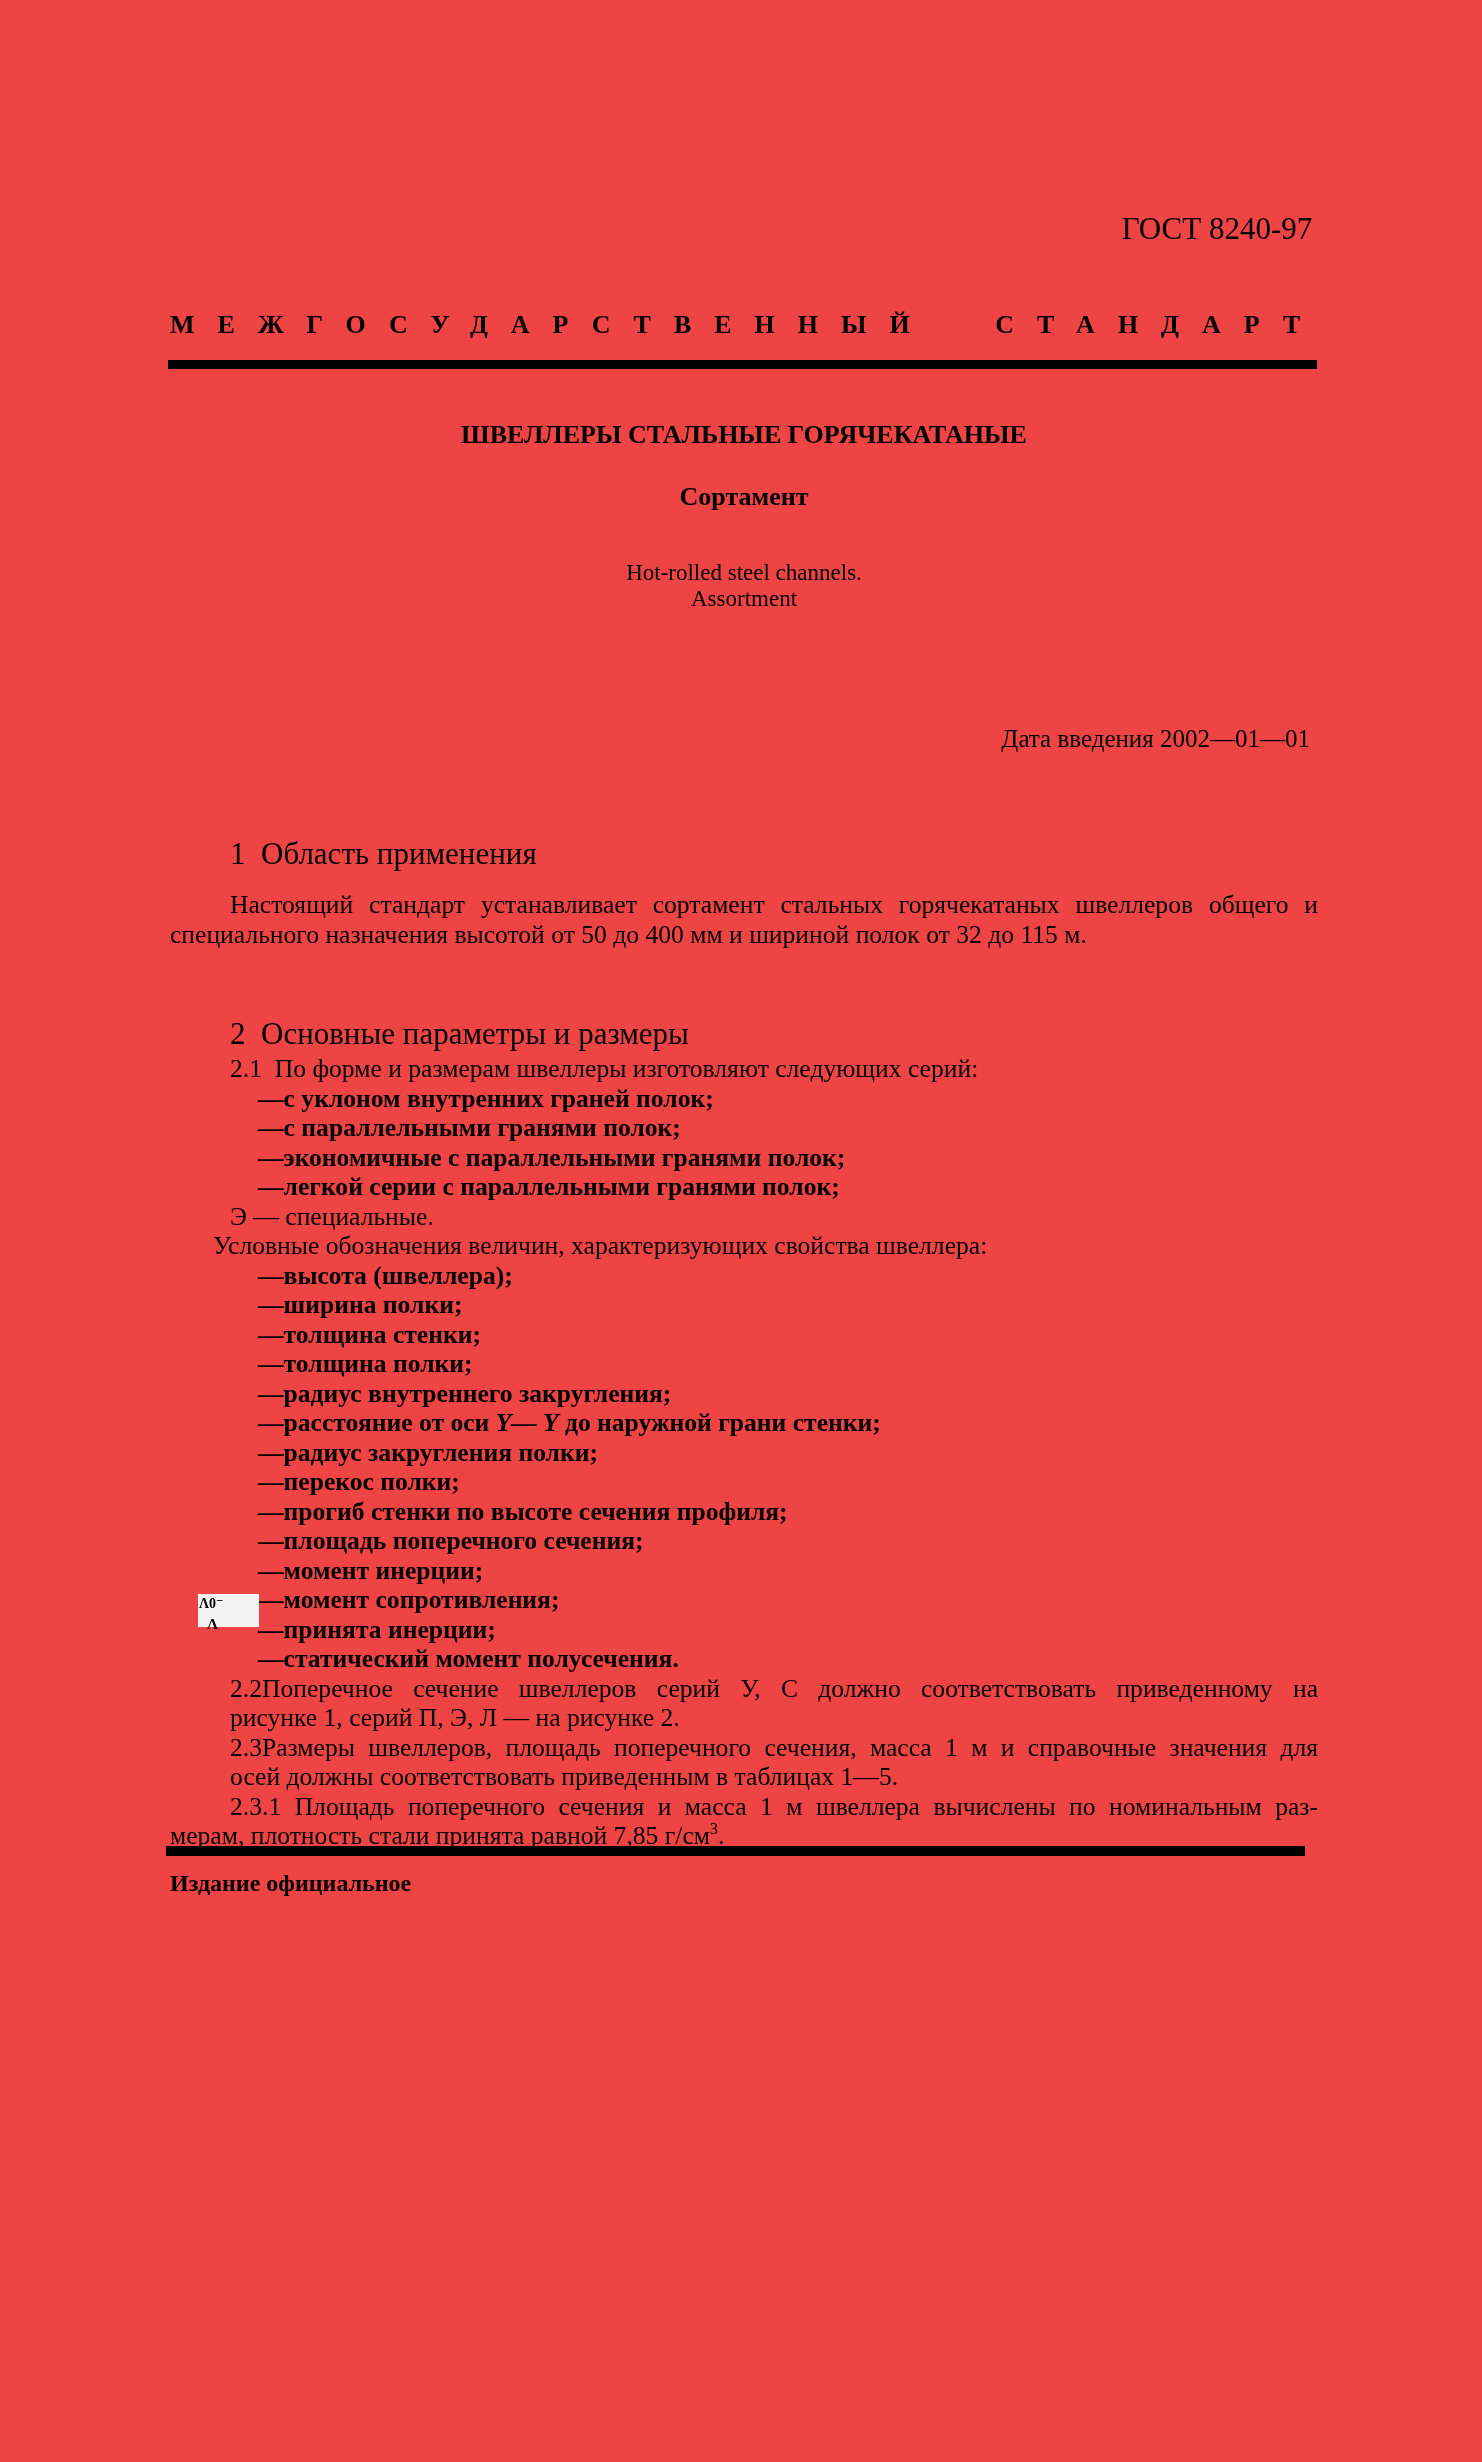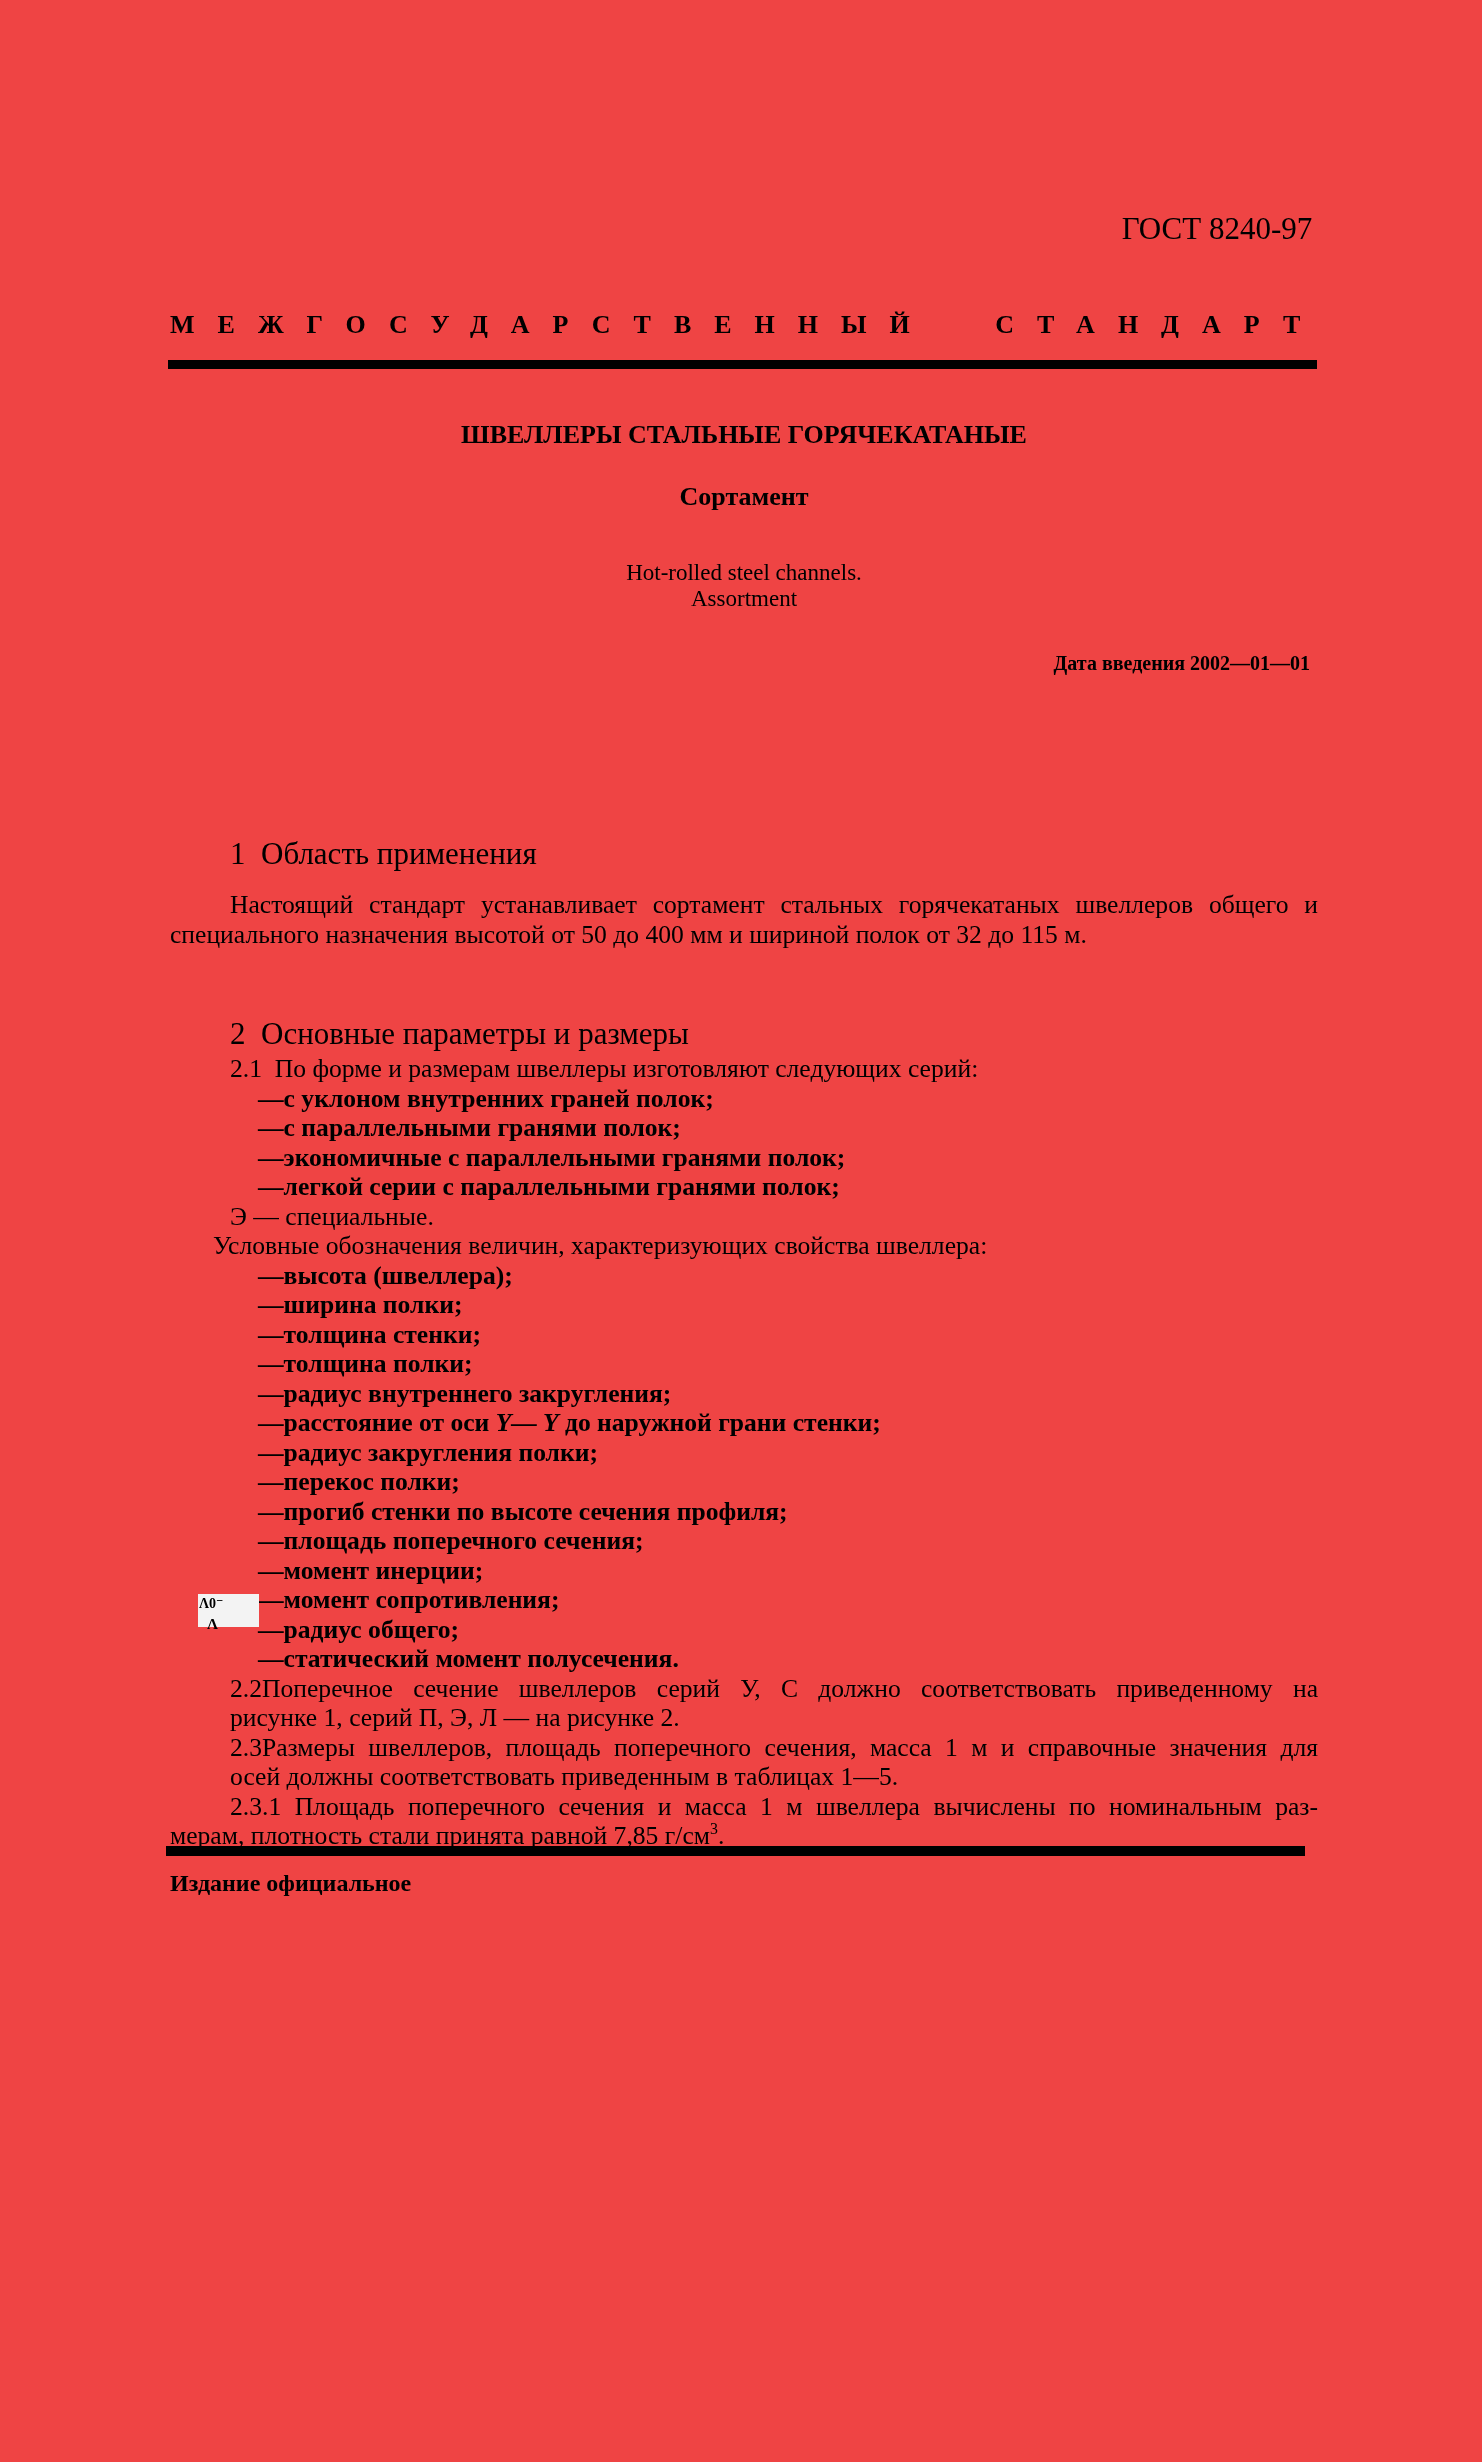"Дата введения 2002—01—01" .intro-date { font-size: 20px -> 25px; font-weight: bold -> normal; top: 652px -> 725px }
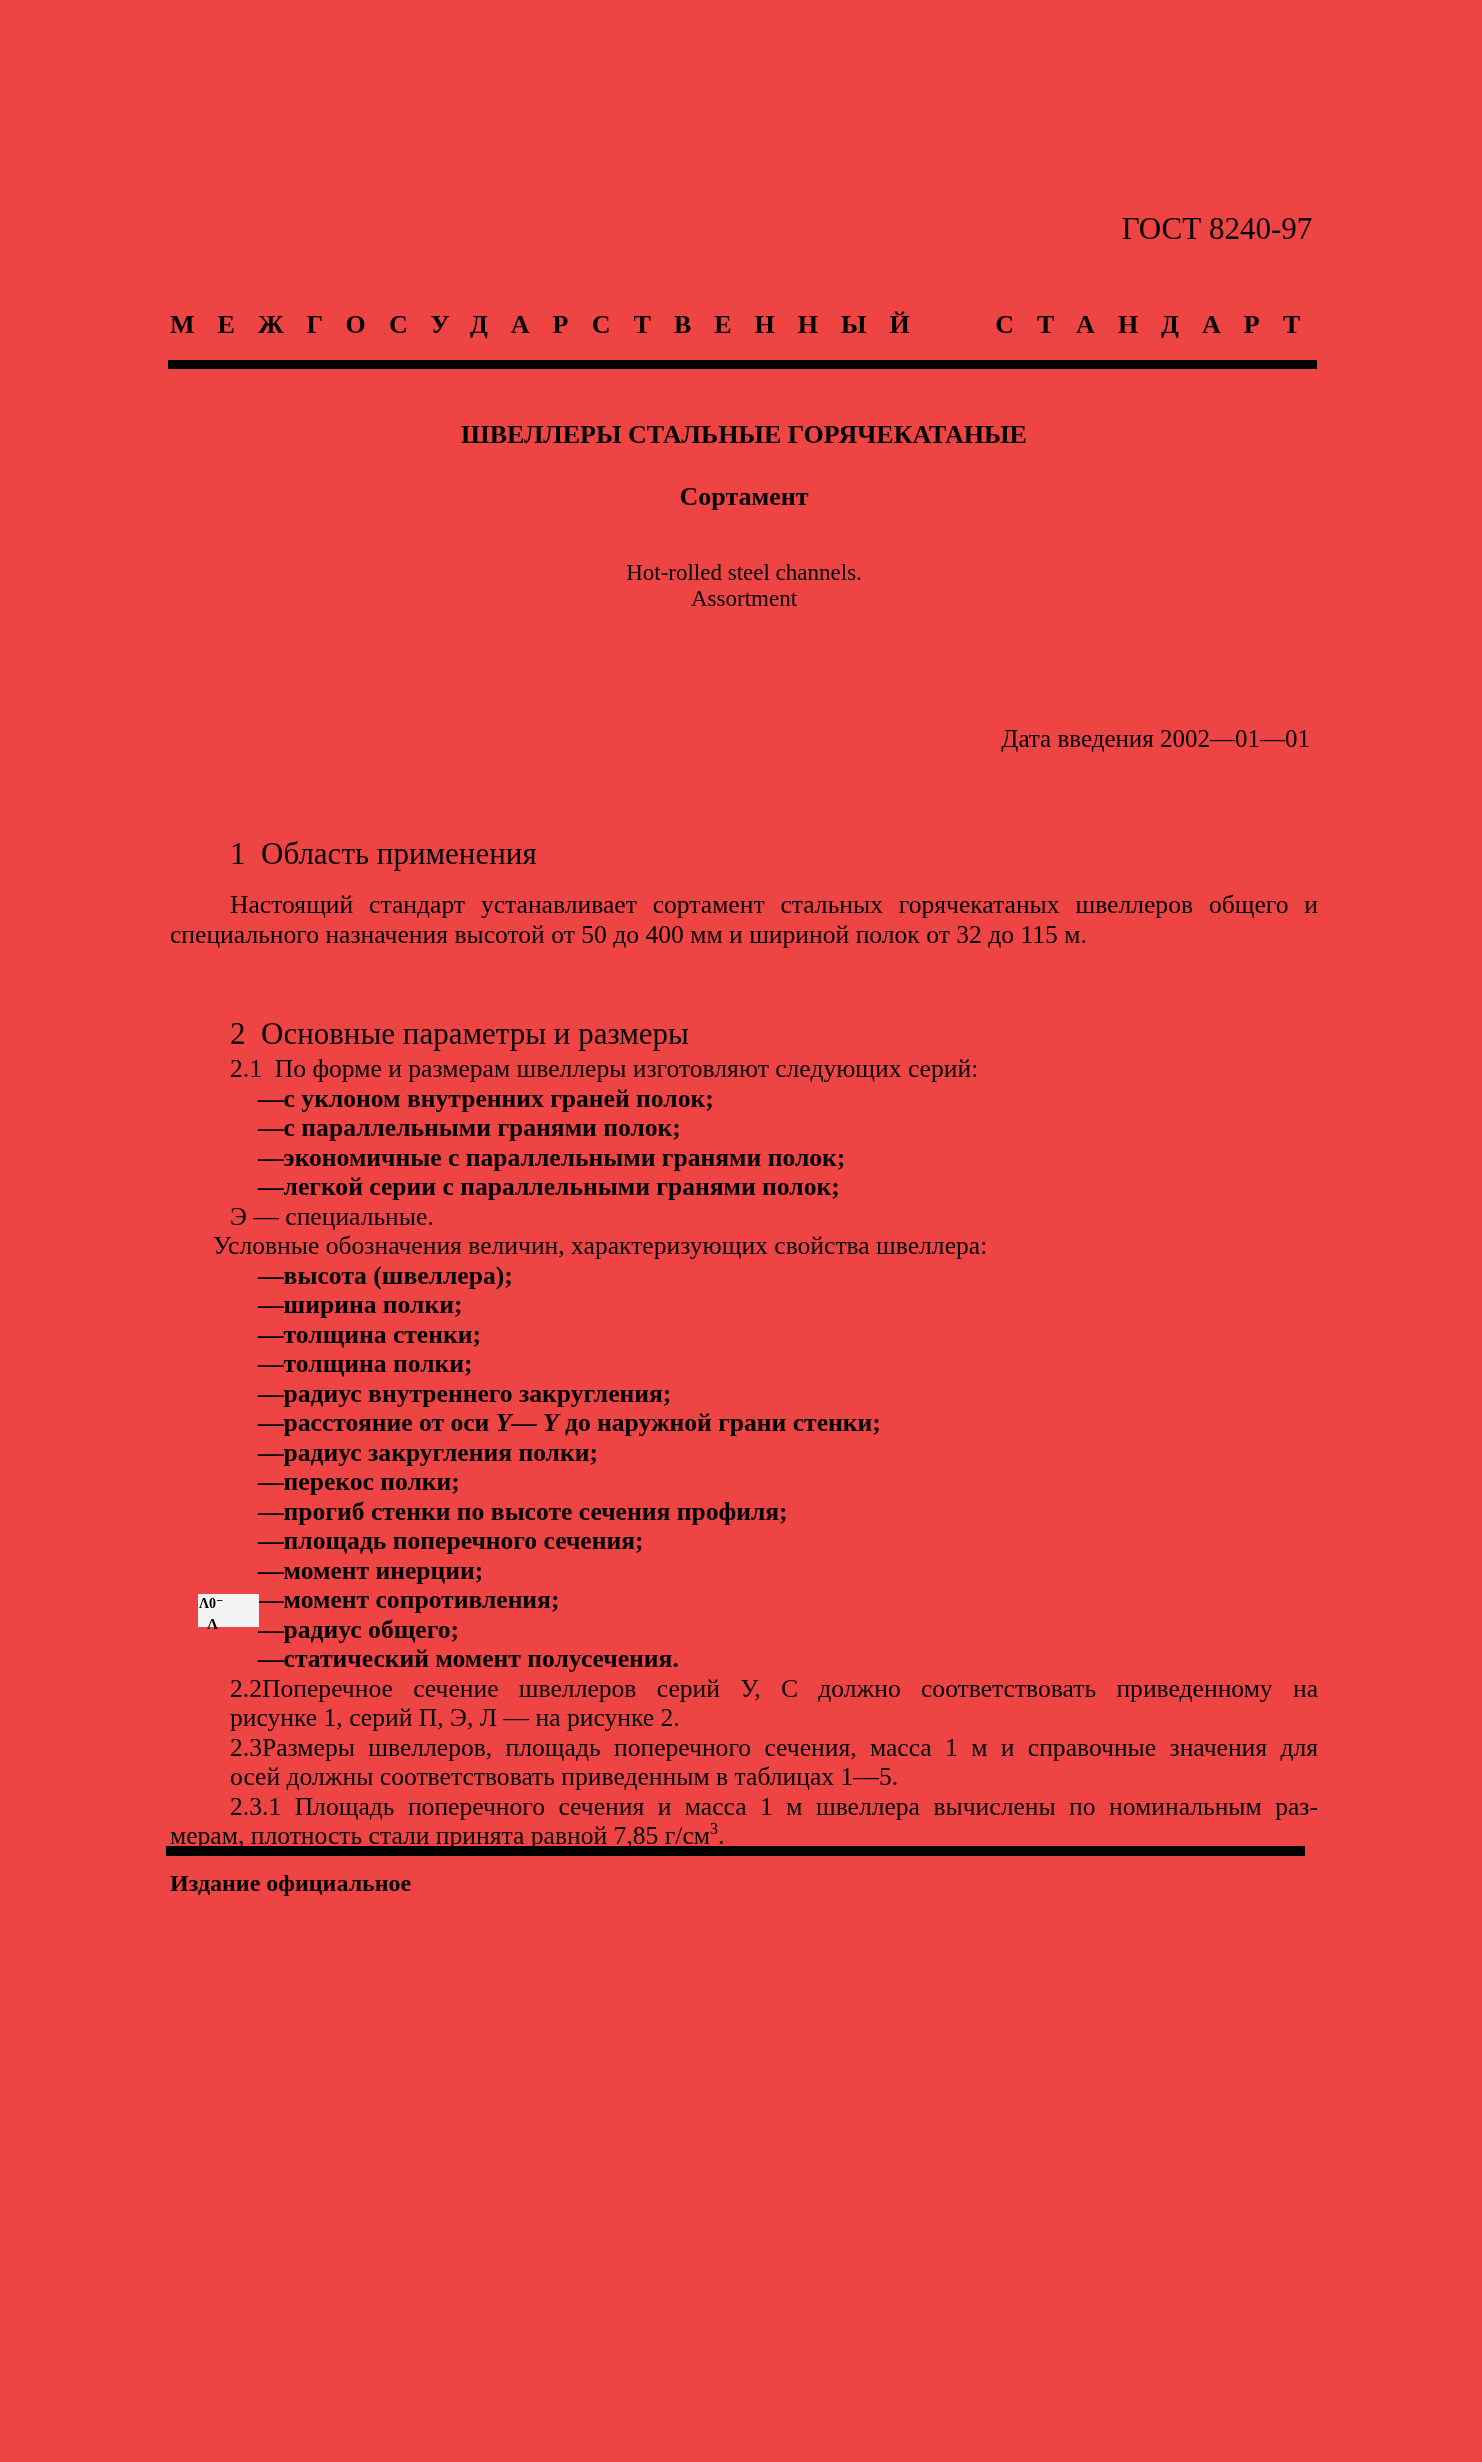"—радиус общего;" div.line { text: радиус общего -> принята инерции }
